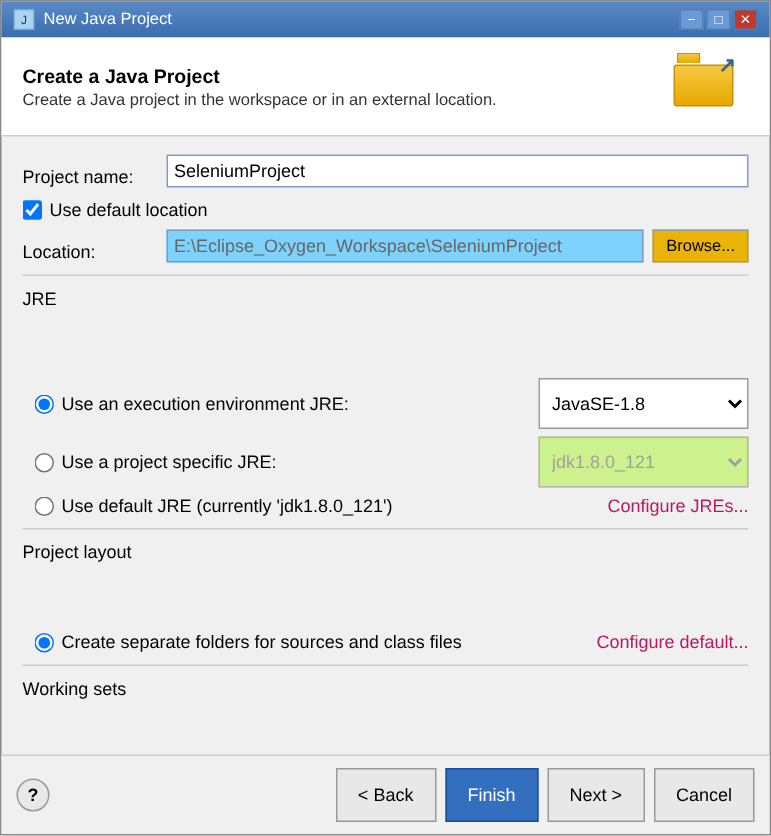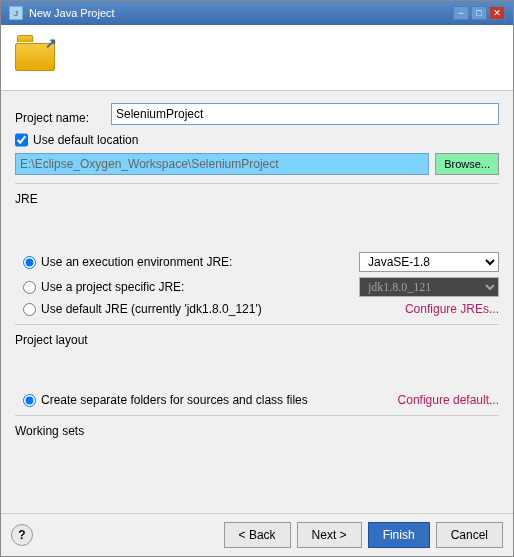"Create a Java Project" div.header-text { html: none -> <div> <h2>Create a Java Project</h2> <p>Create a Java project in the workspace or in an external location.</p> </div> }
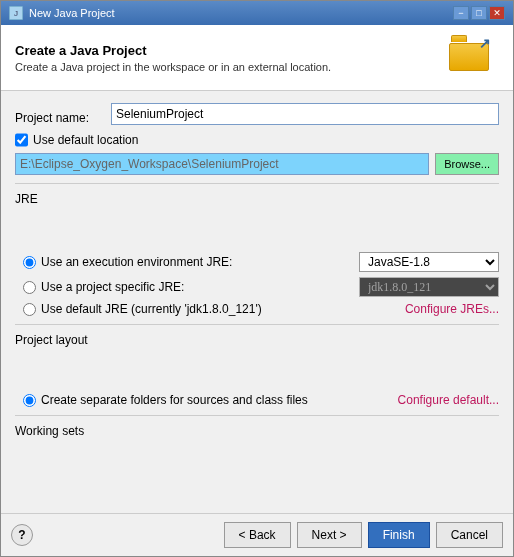"Location:" span.form-label { html: none -> <span>Location:</span> }
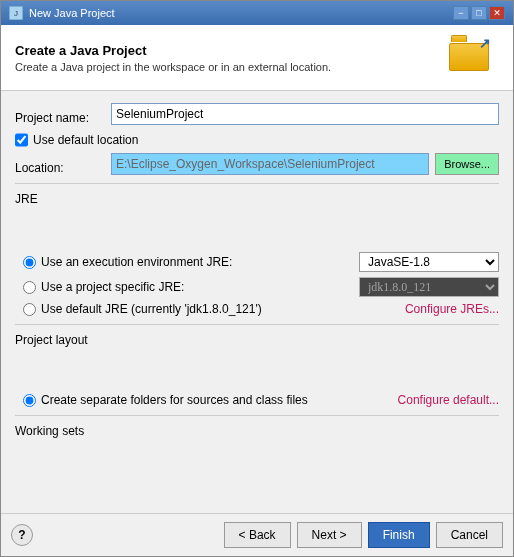"Browse..." .browse-btn { background: #86efac -> #eab308 }
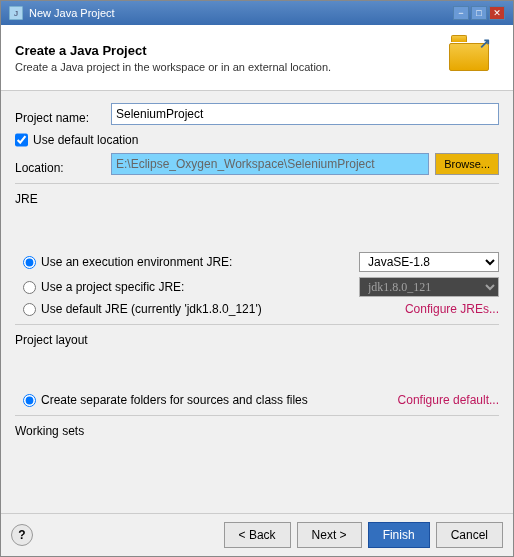"JavaSE-1.8" .radio-select { height: 20px -> 34px }
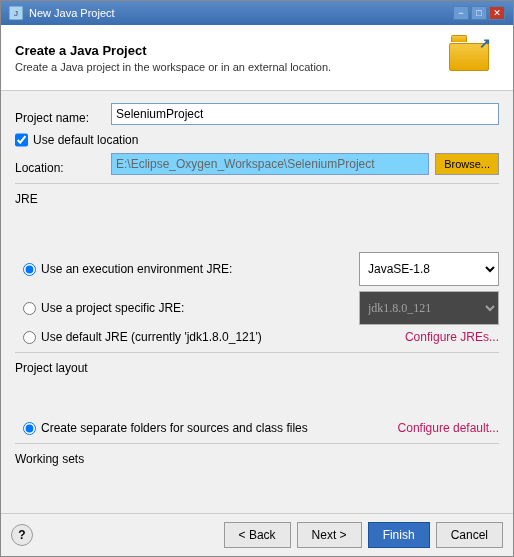"jdk1.8.0_121" select.radio-select { background: #000000 -> #bef264; font-family: Liberation Serif, serif -> none }
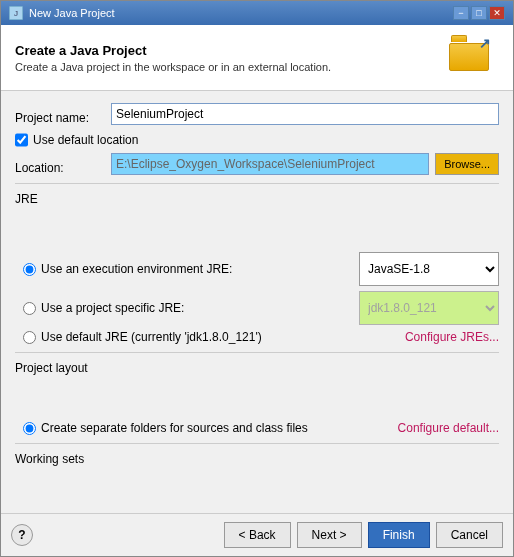"< Back" .footer-btn { height: 26px -> 36px }
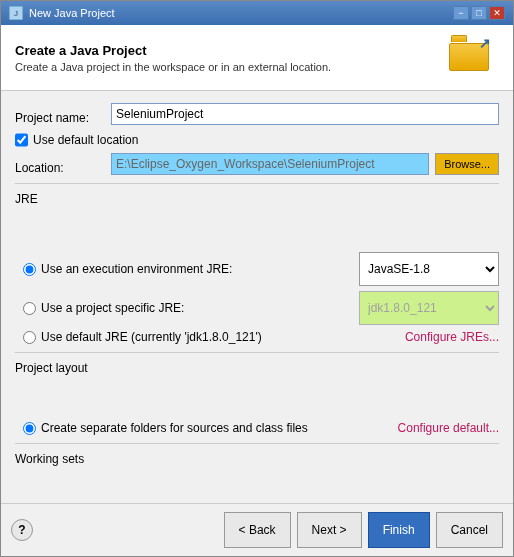"Next >" button.footer-btn { order: before "Finish" -> after "Finish" }
